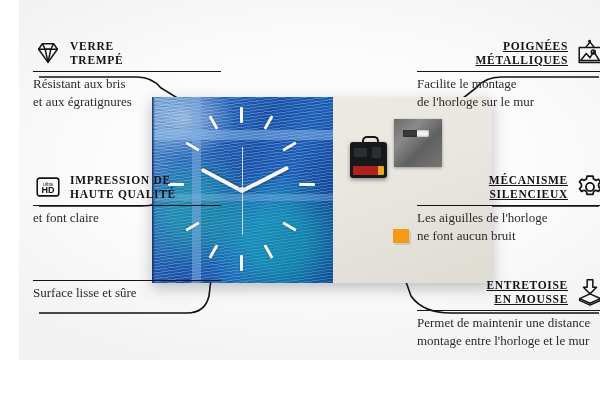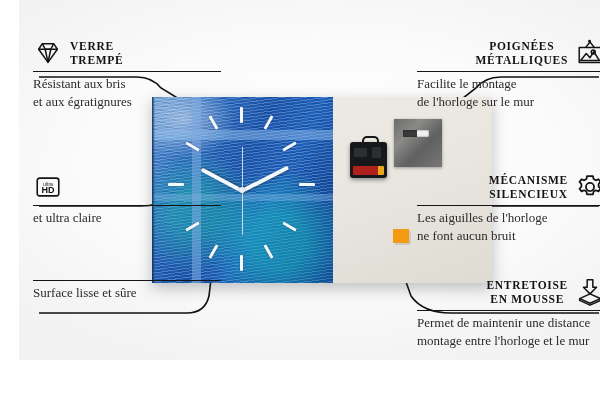"POIGNÉES" .callout.right .title { text-align: center -> right; text-decoration: none -> underline }
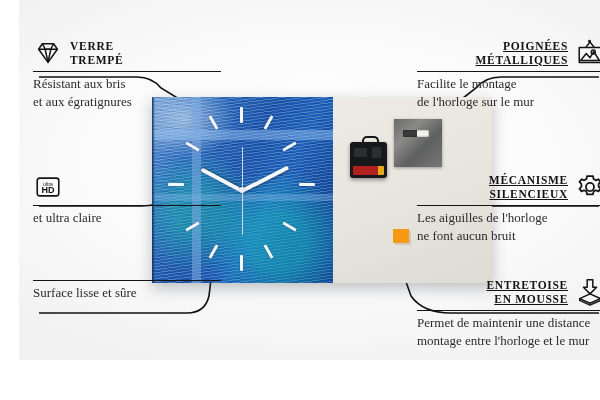"IMPRESSION DE" div.title { html: none -> <div> <div>IMPRESSION DE</div> <div>HAUTE QUALITÉ</div> </div> }
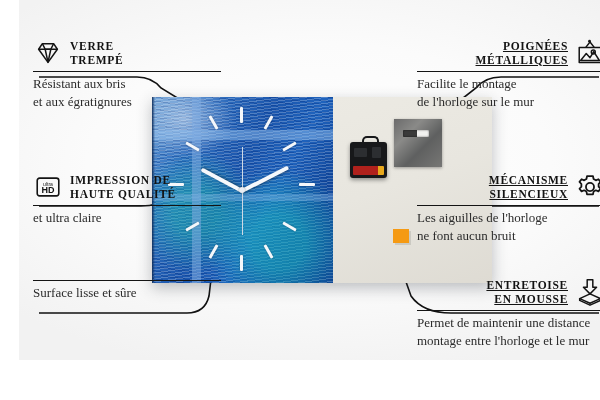"et ultra claire" div { text: ultra -> font }
